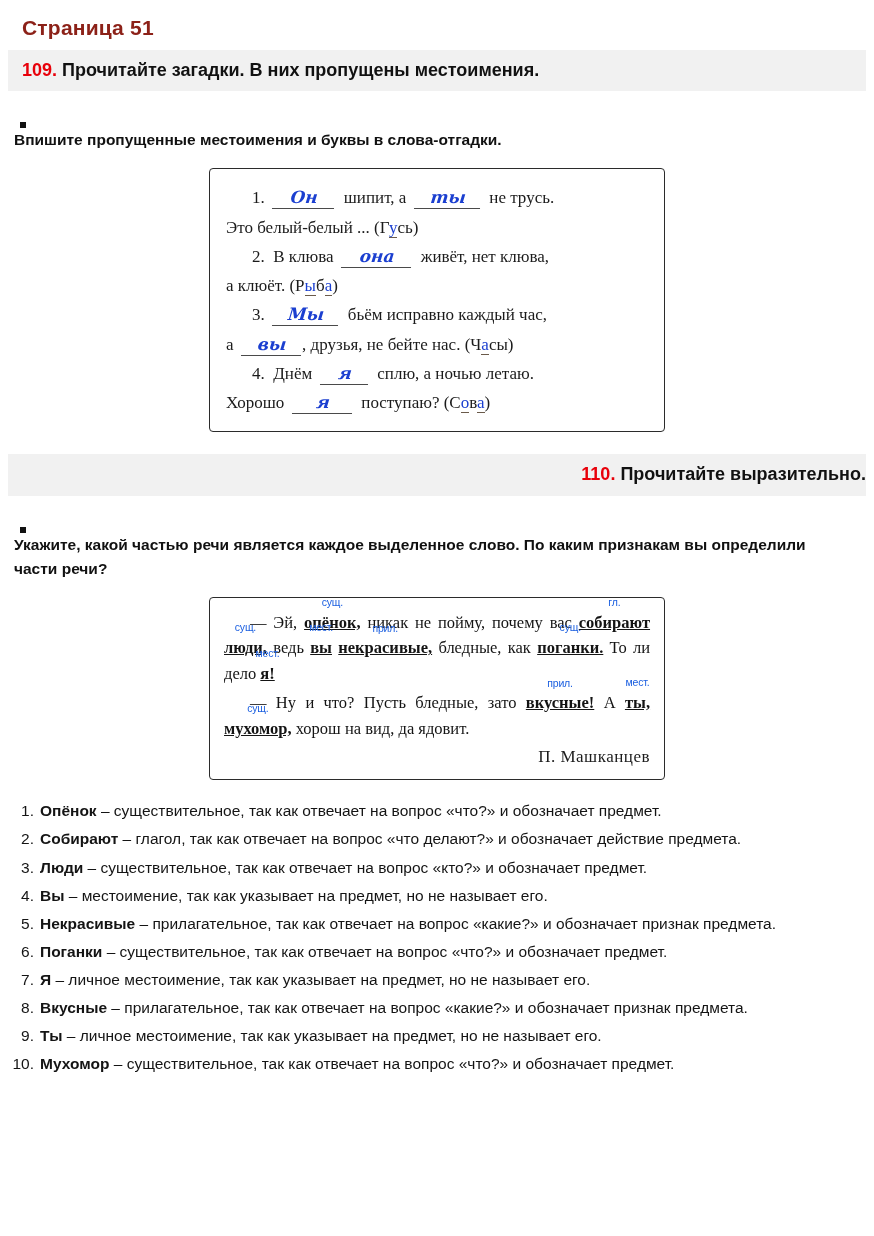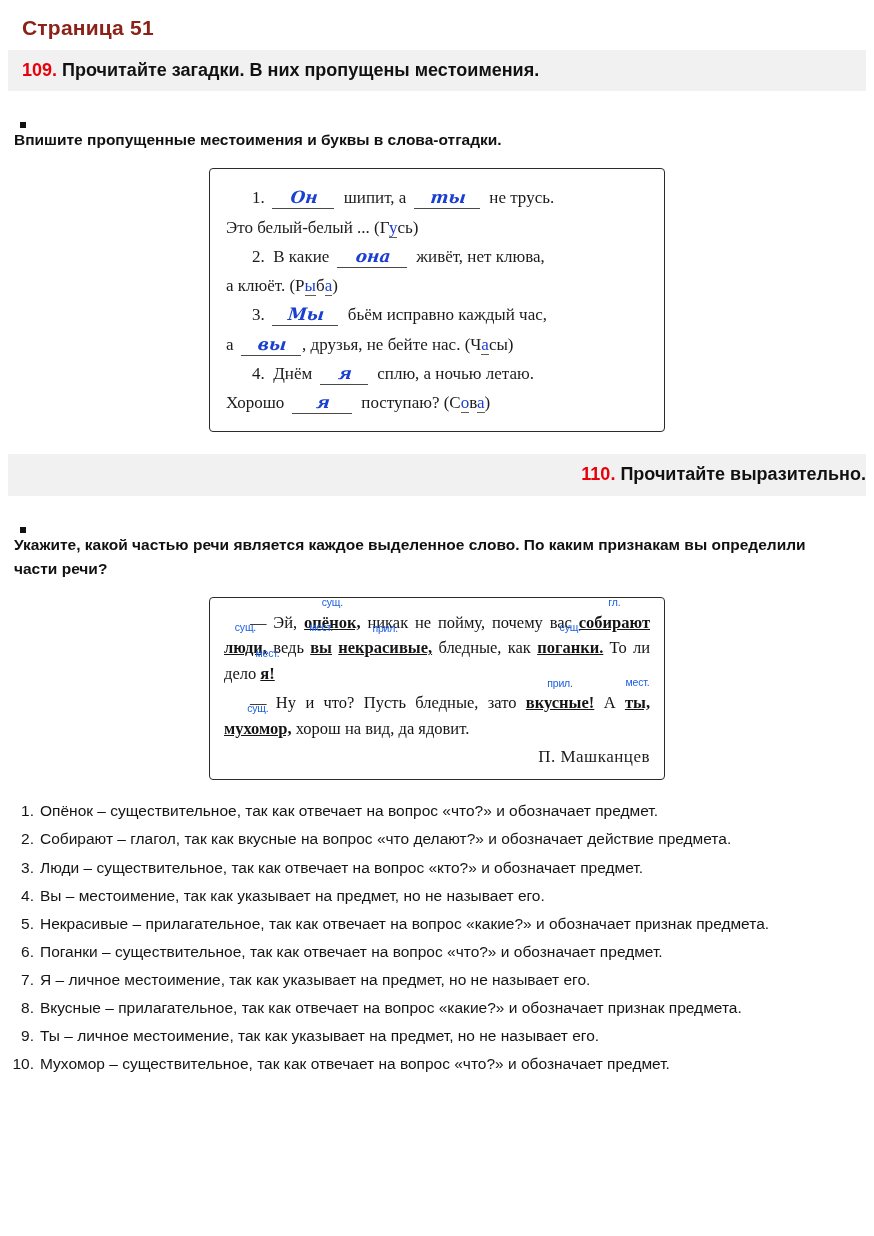"В какие" span { text: какие -> клюва }
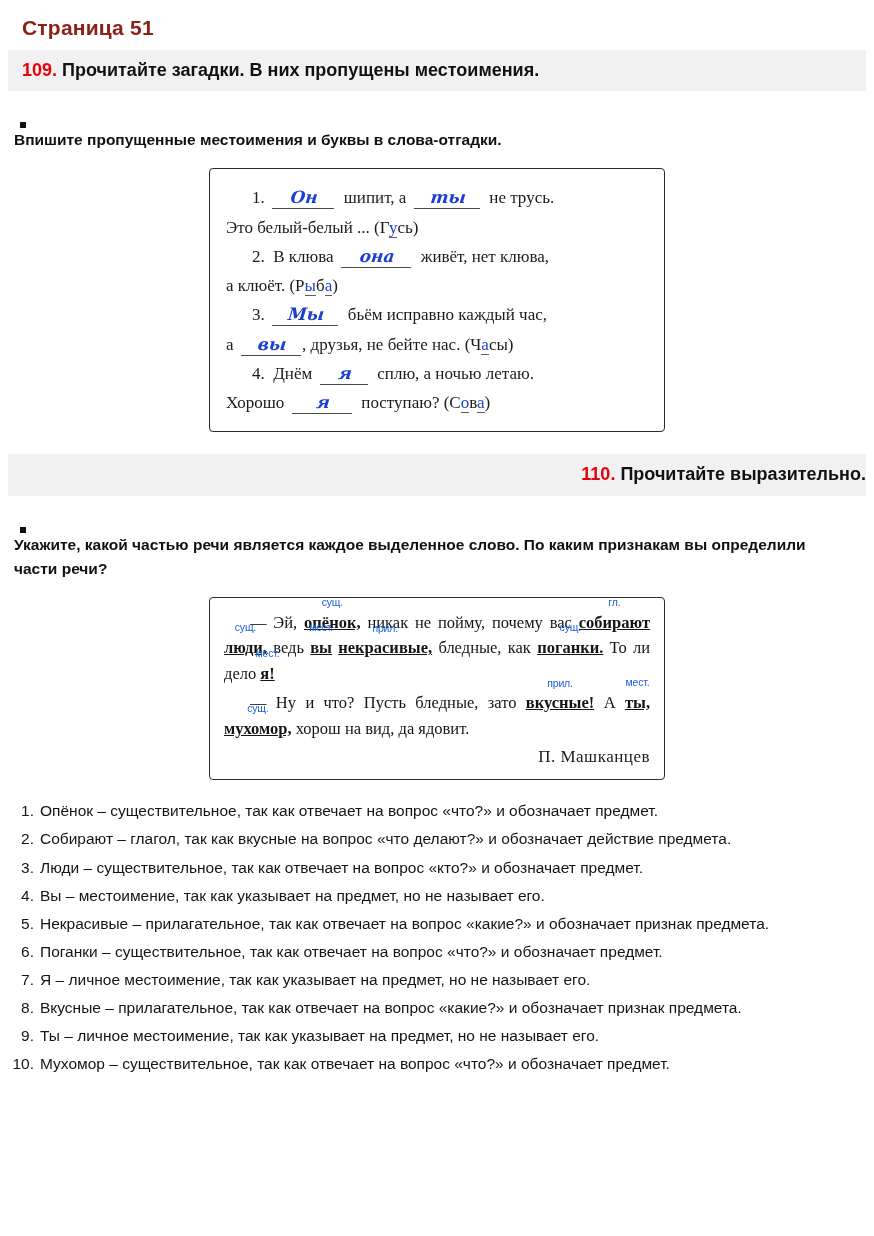"Опёнок" .ans .body b { font-weight: normal -> bold }
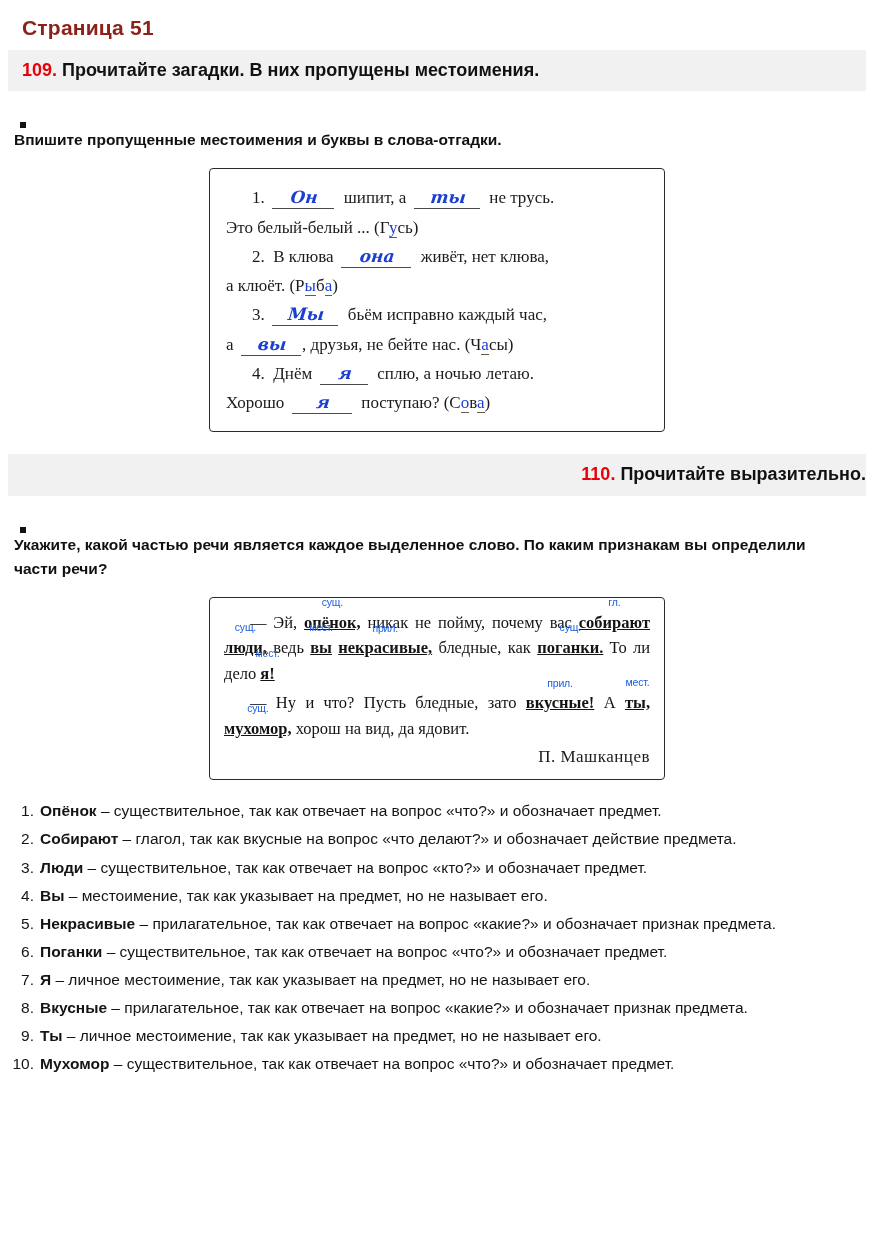"– глагол, так как вкусные" span { text: вкусные -> отвечает }
